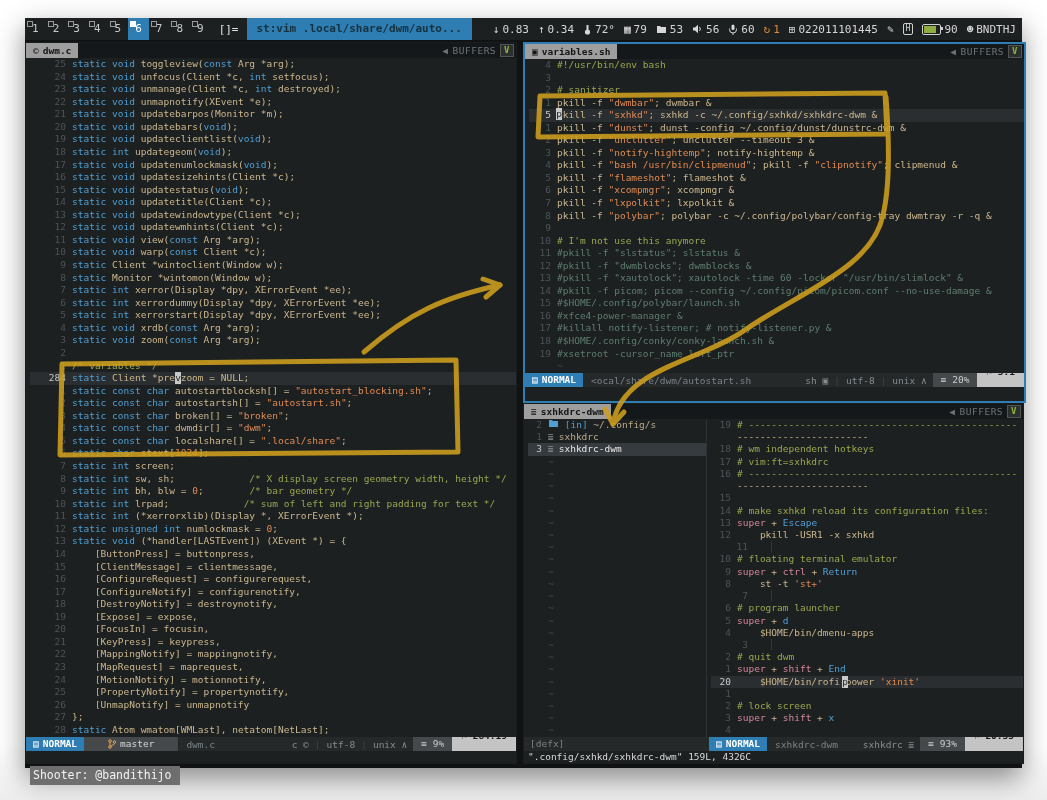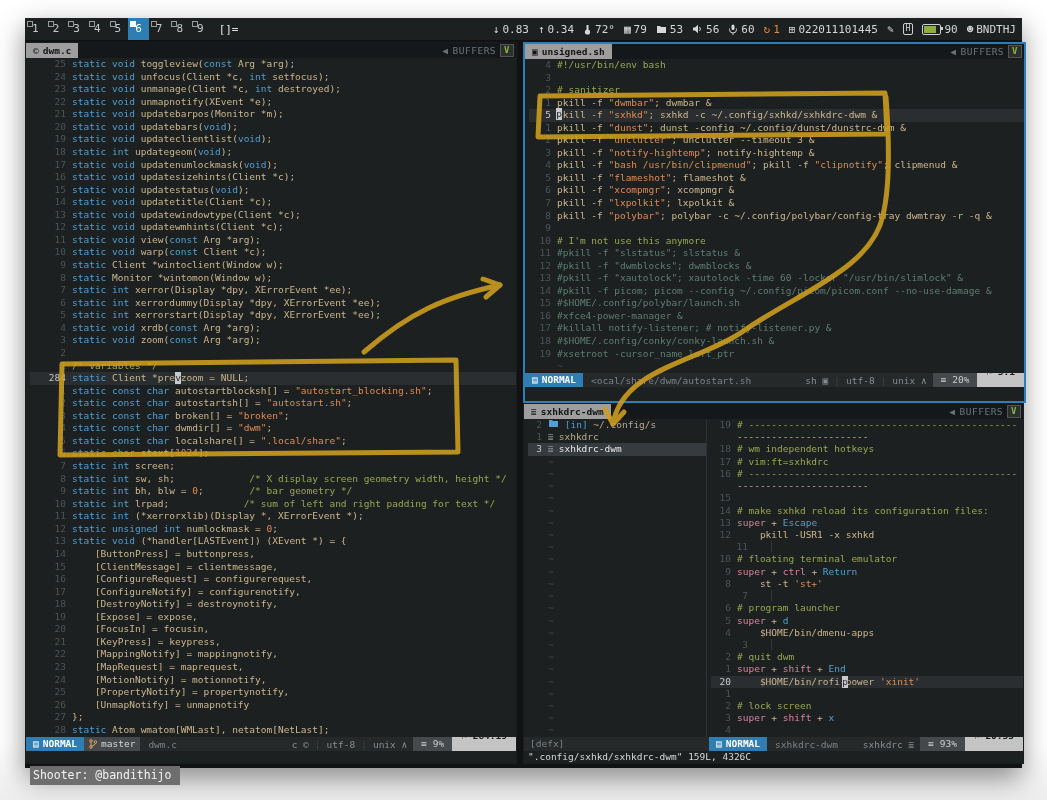"st:vim .local/share/dwm/auto..." div.bartitle { html: none -> <div>st:vim .local/share/dwm/auto...</div> }
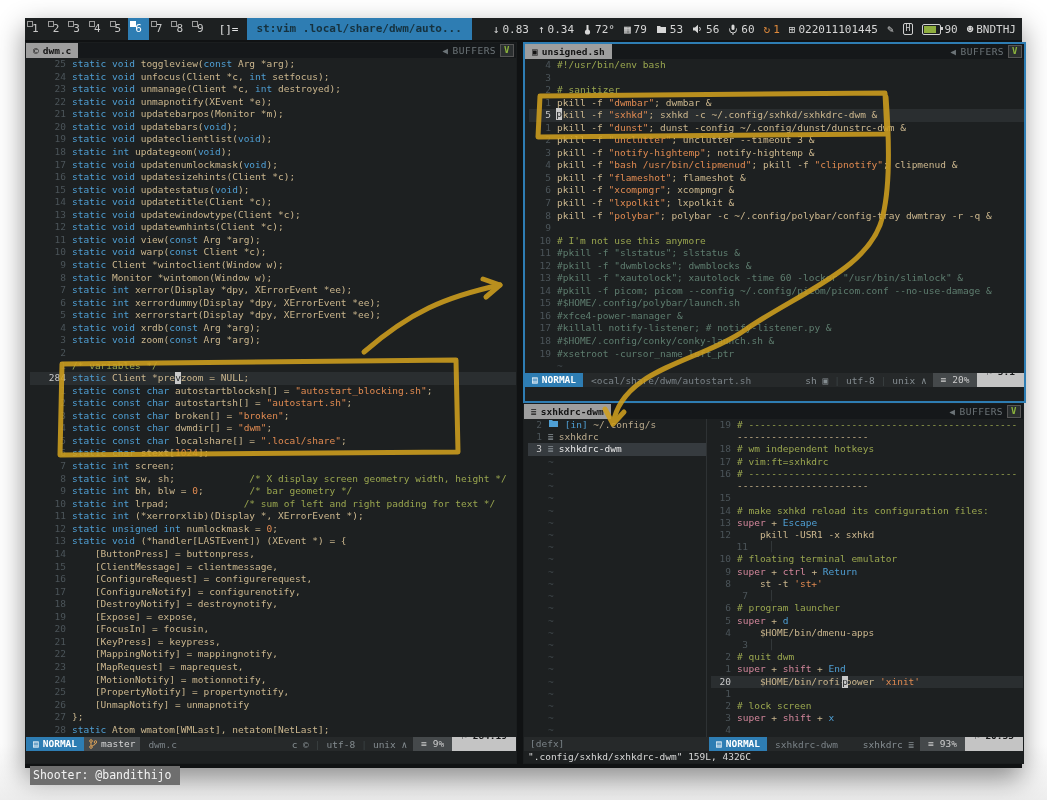"unsigned.sh" span { text: unsigned.sh -> variables.sh }
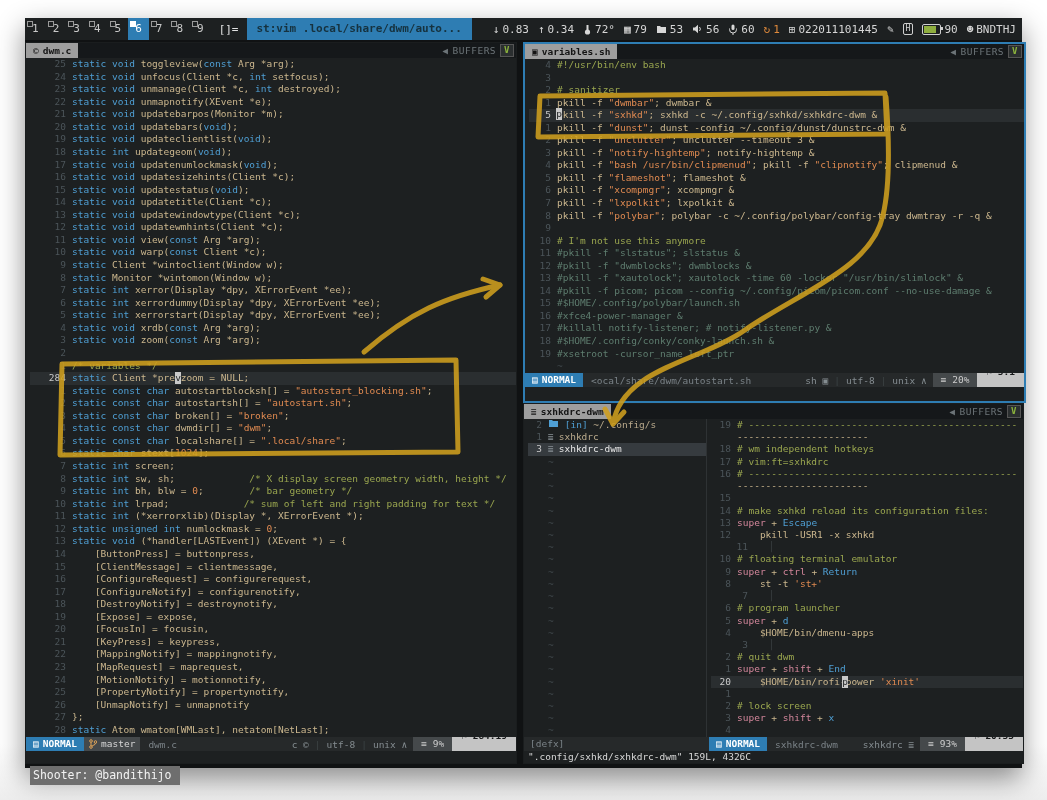"master" .sl-branch { padding: 0 5px -> 0 24px }
